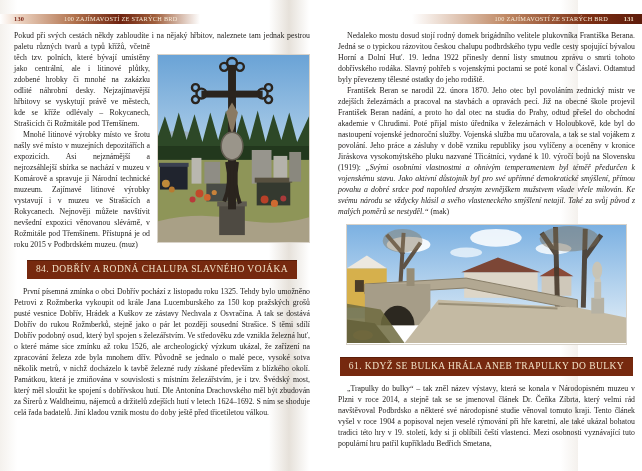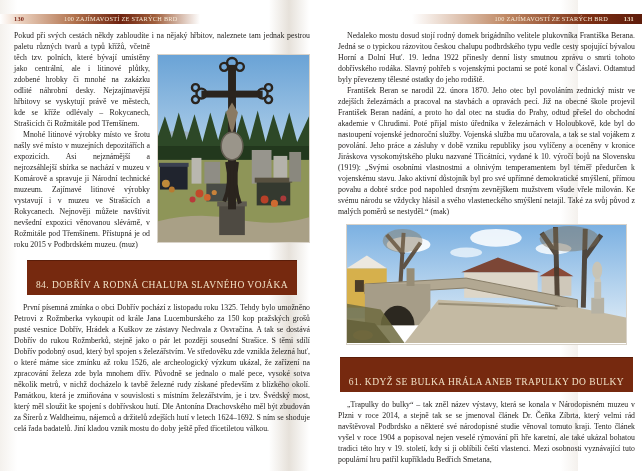"„Svými osobními vlastnostmi a ohnivým" .quote-italic { font-style: none -> italic }
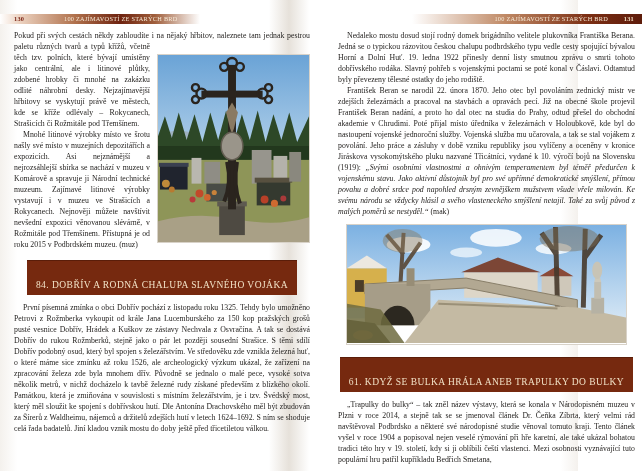"84. DOBŘÍV A RODNÁ CHALUPA" .heading-box { padding: 19px 9px 4px -> 3px 9px 4px }
